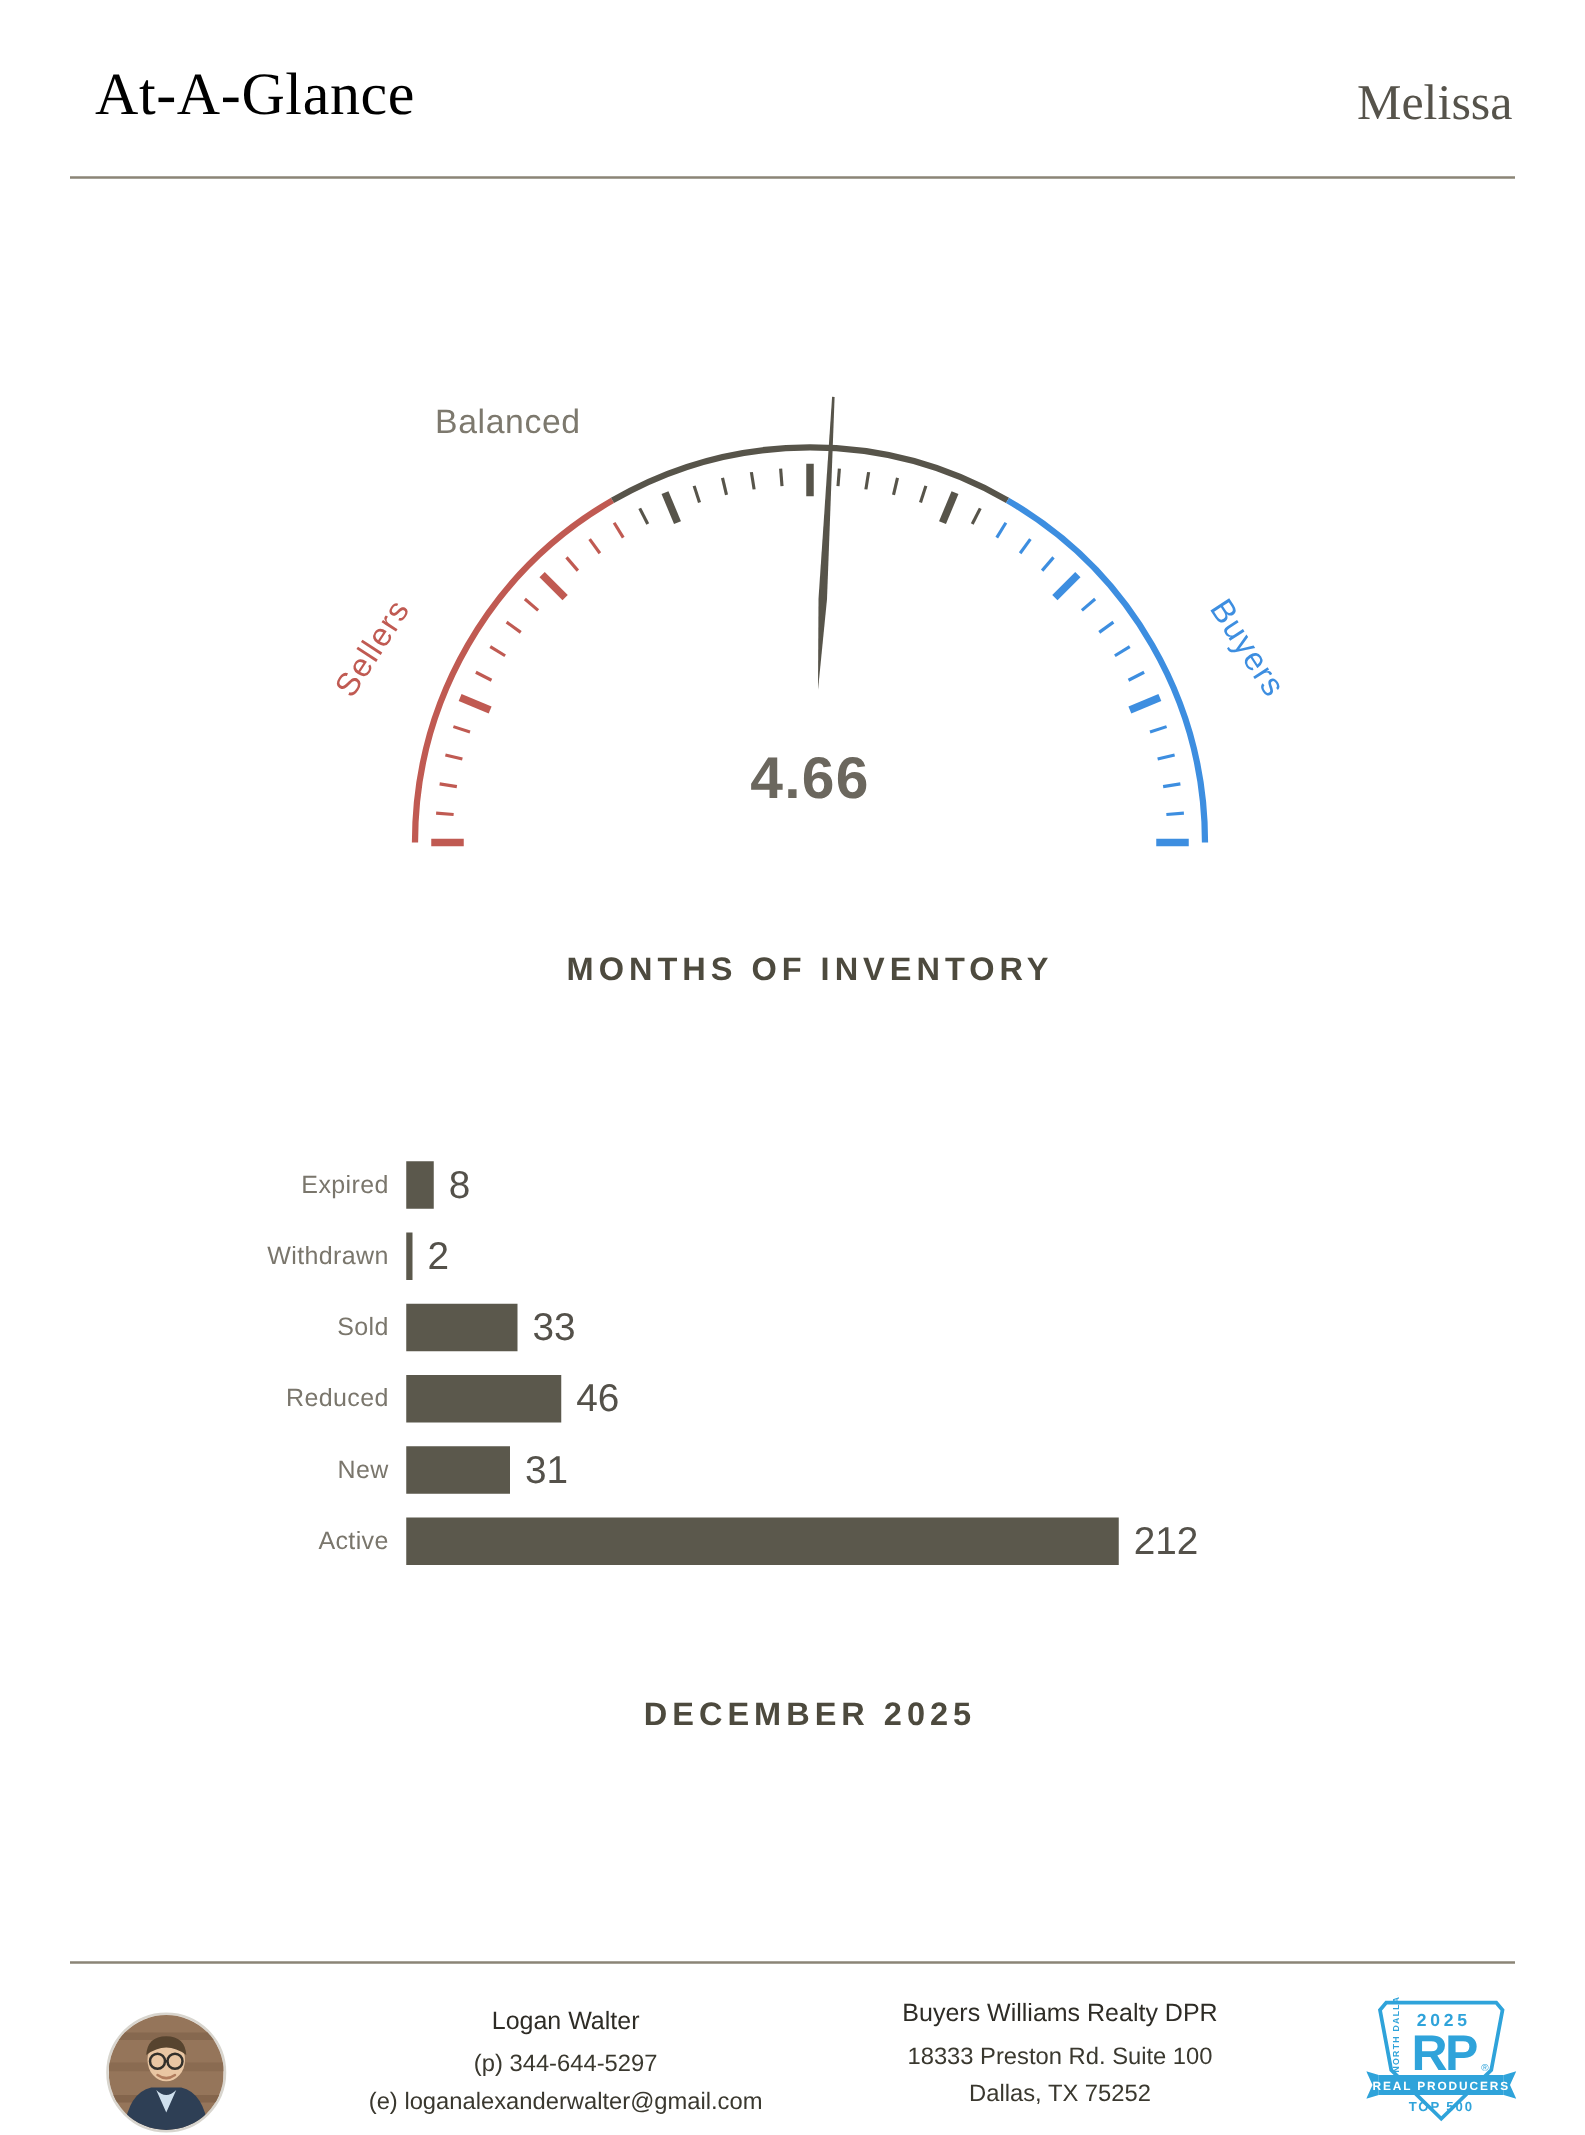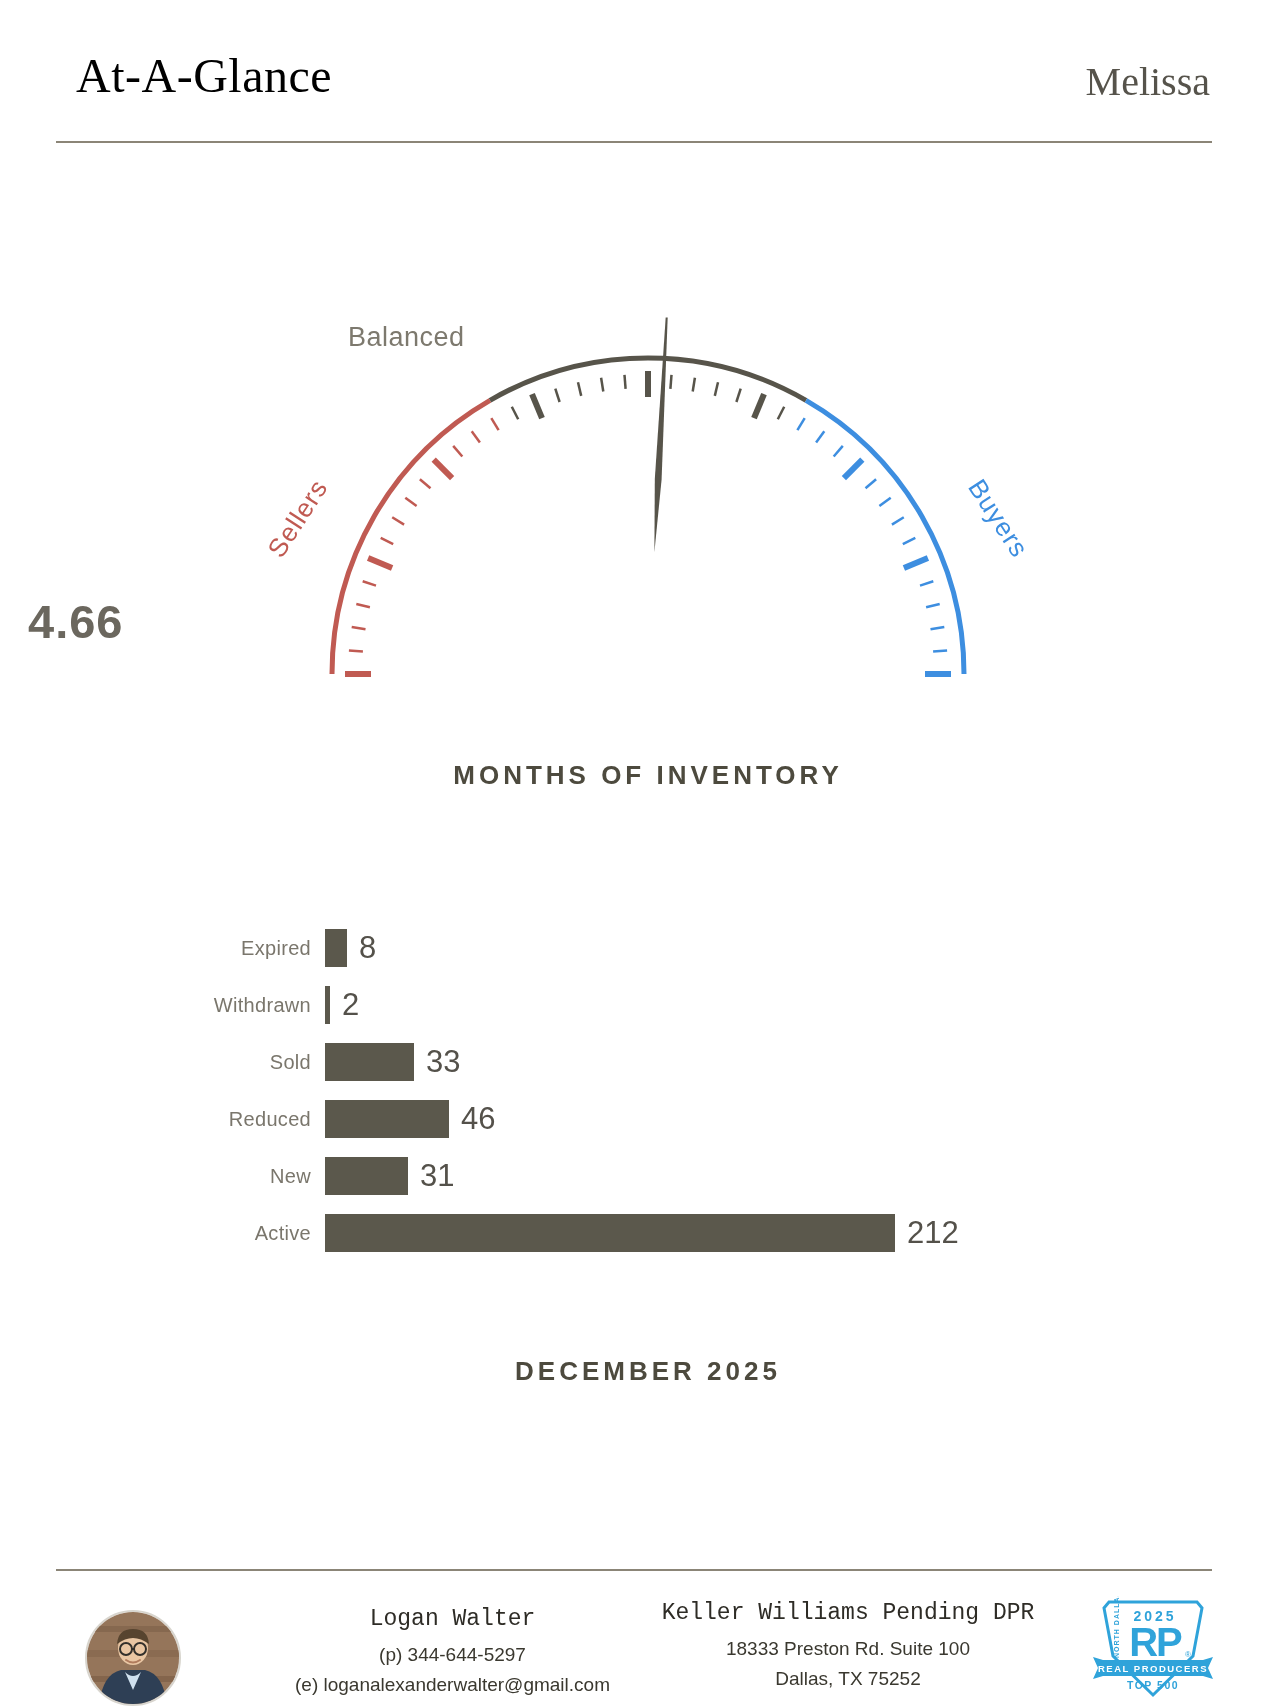"4.66" .gauge-value { text-align: none -> center }
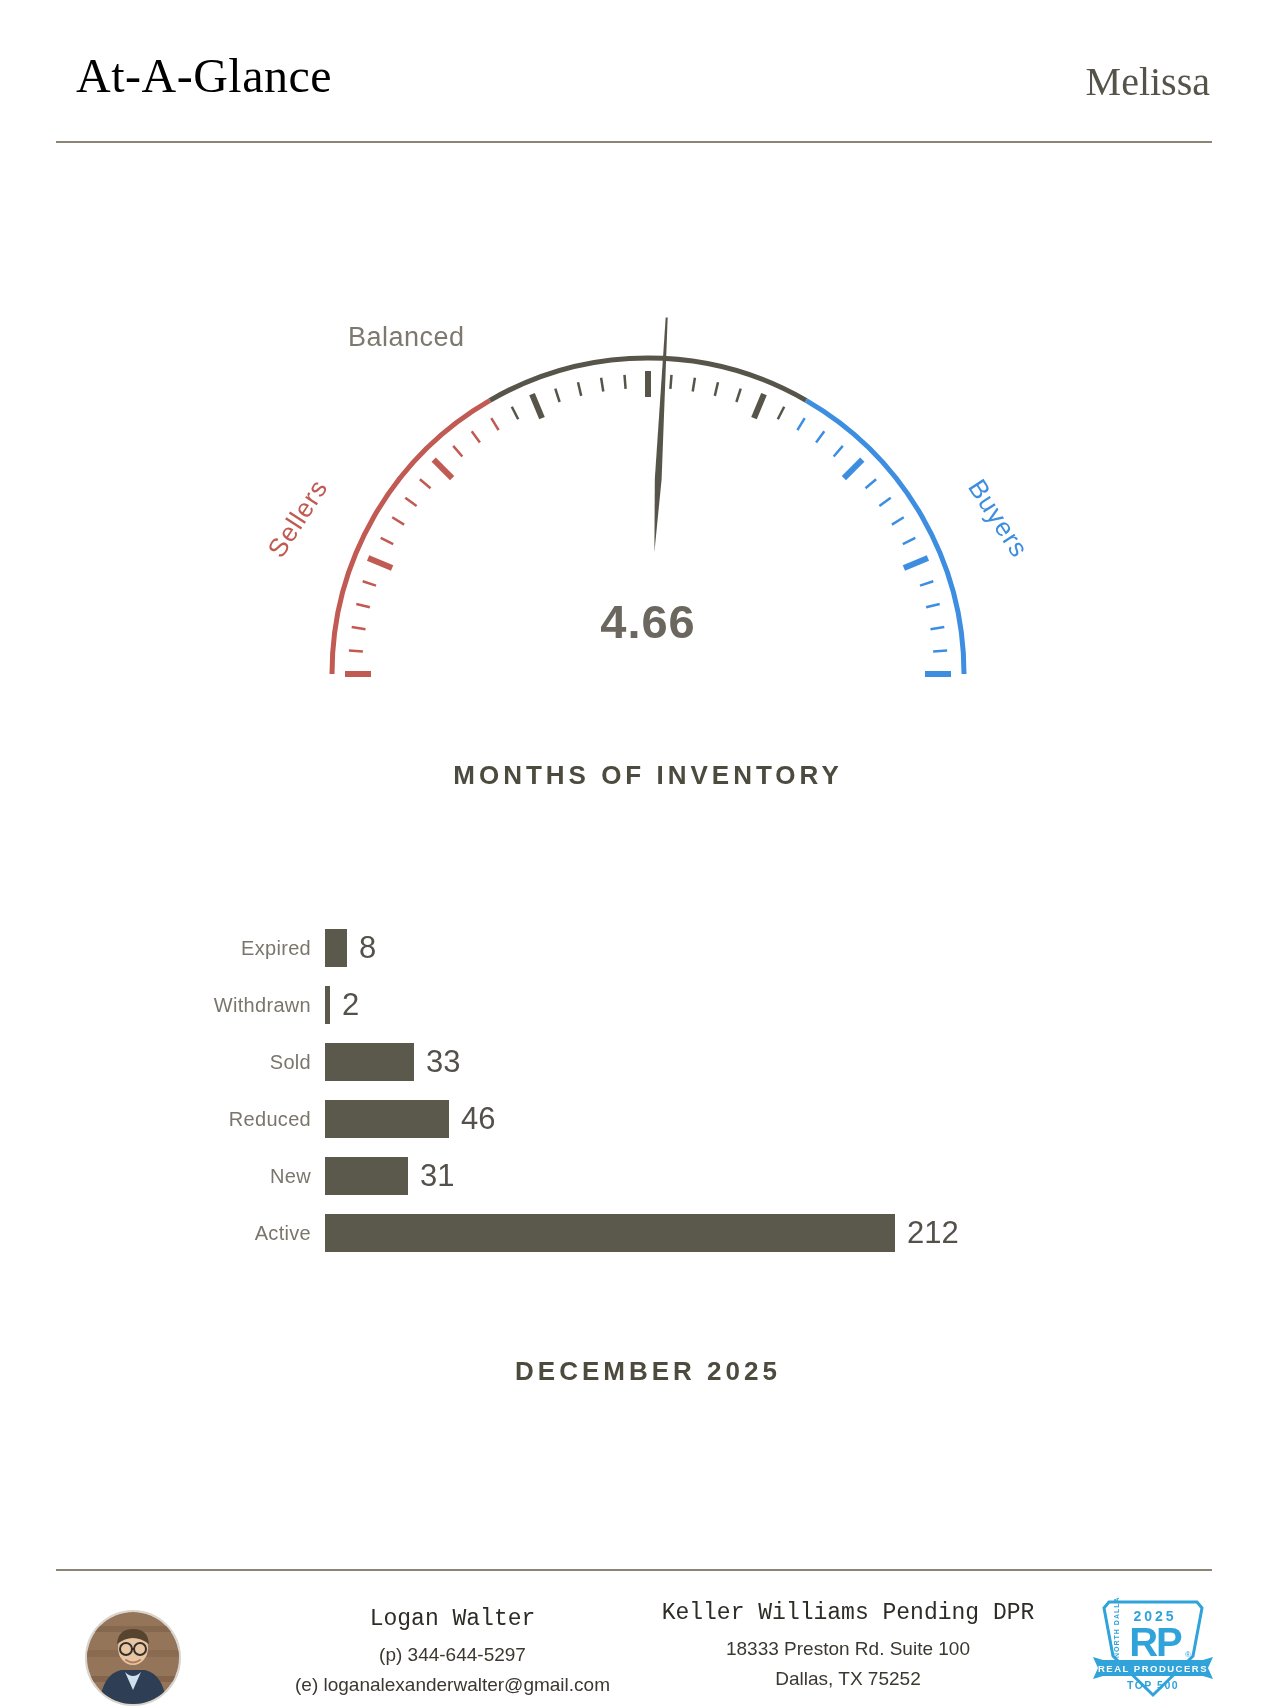"Logan Walter" .person-name { font-family: Liberation Mono, monospace -> Liberation Sans, sans-serif; font-size: 23px -> 20px }
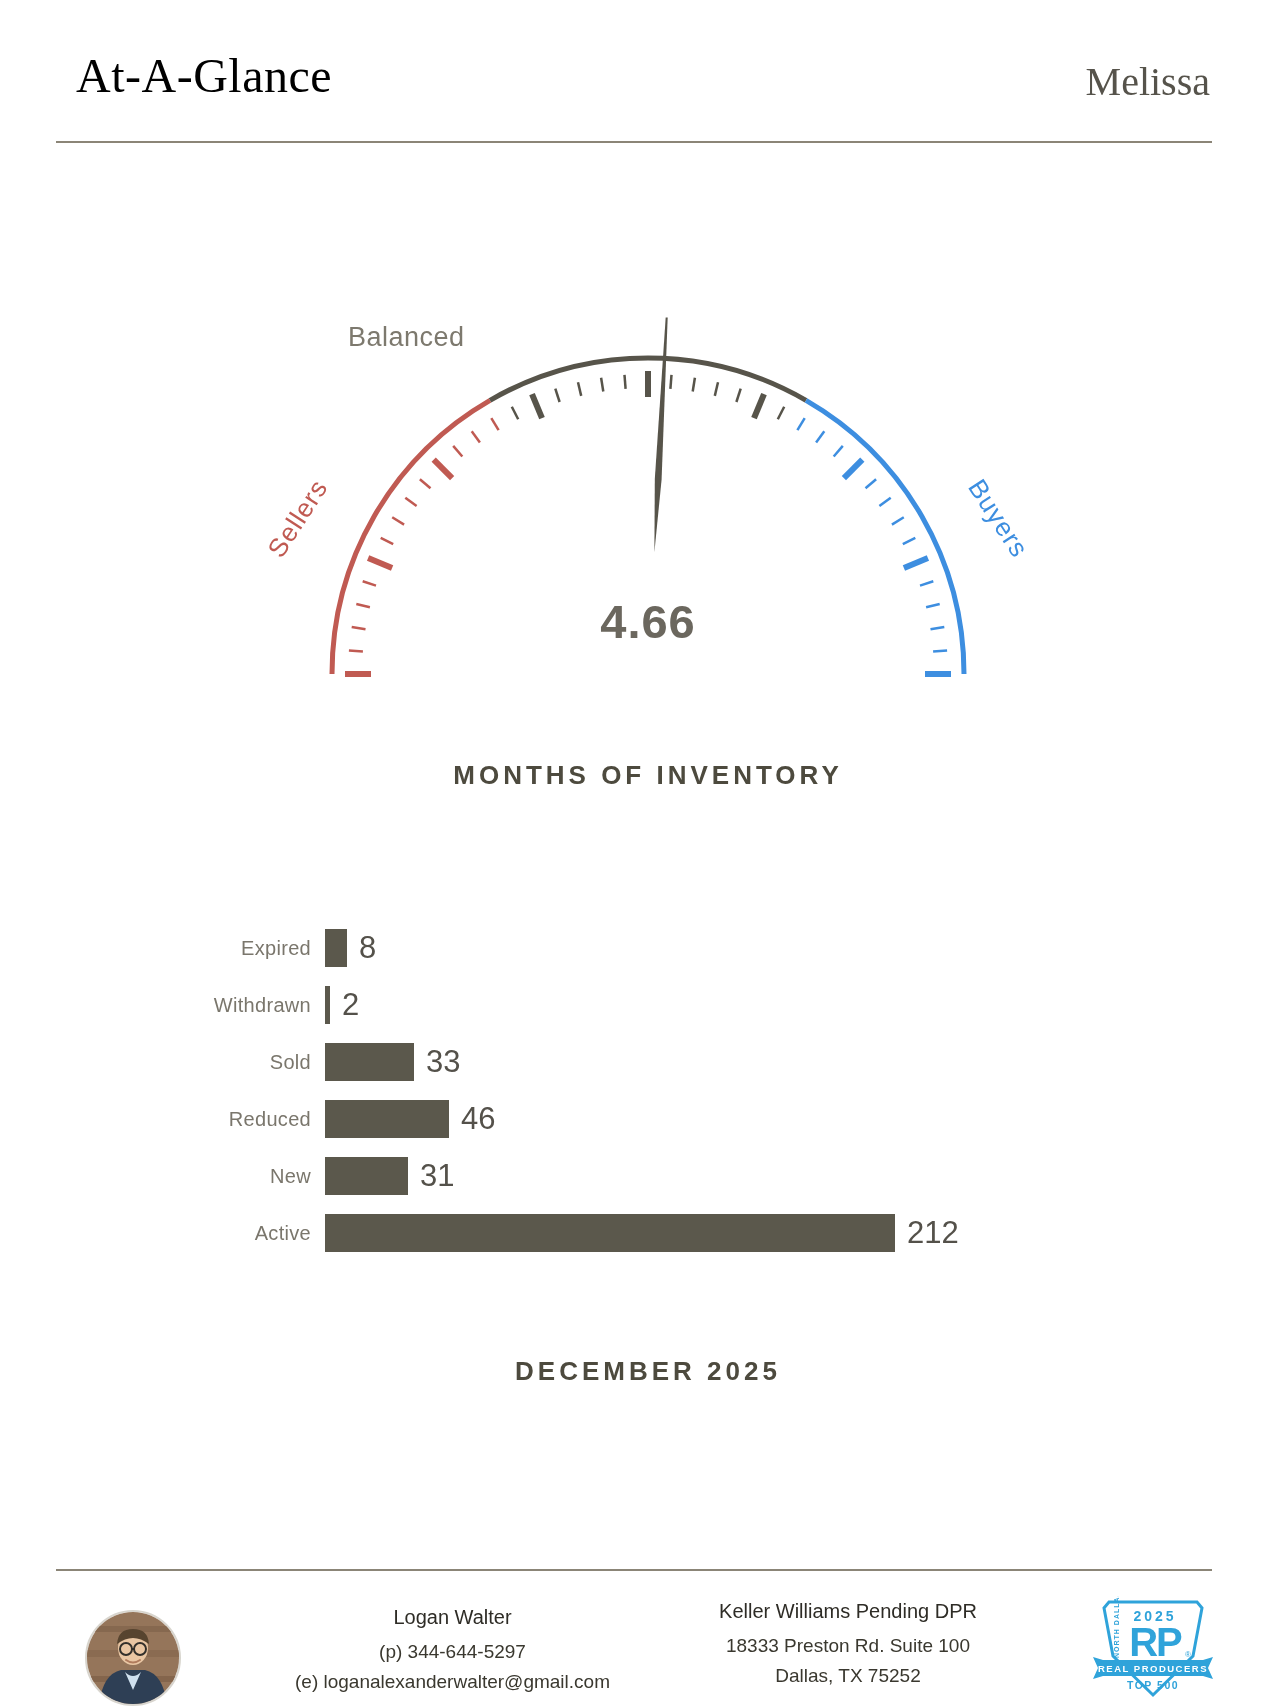"Keller Williams Pending DPR" div.person-name { text: Keller Williams Pending -> Buyers Williams Realty }
